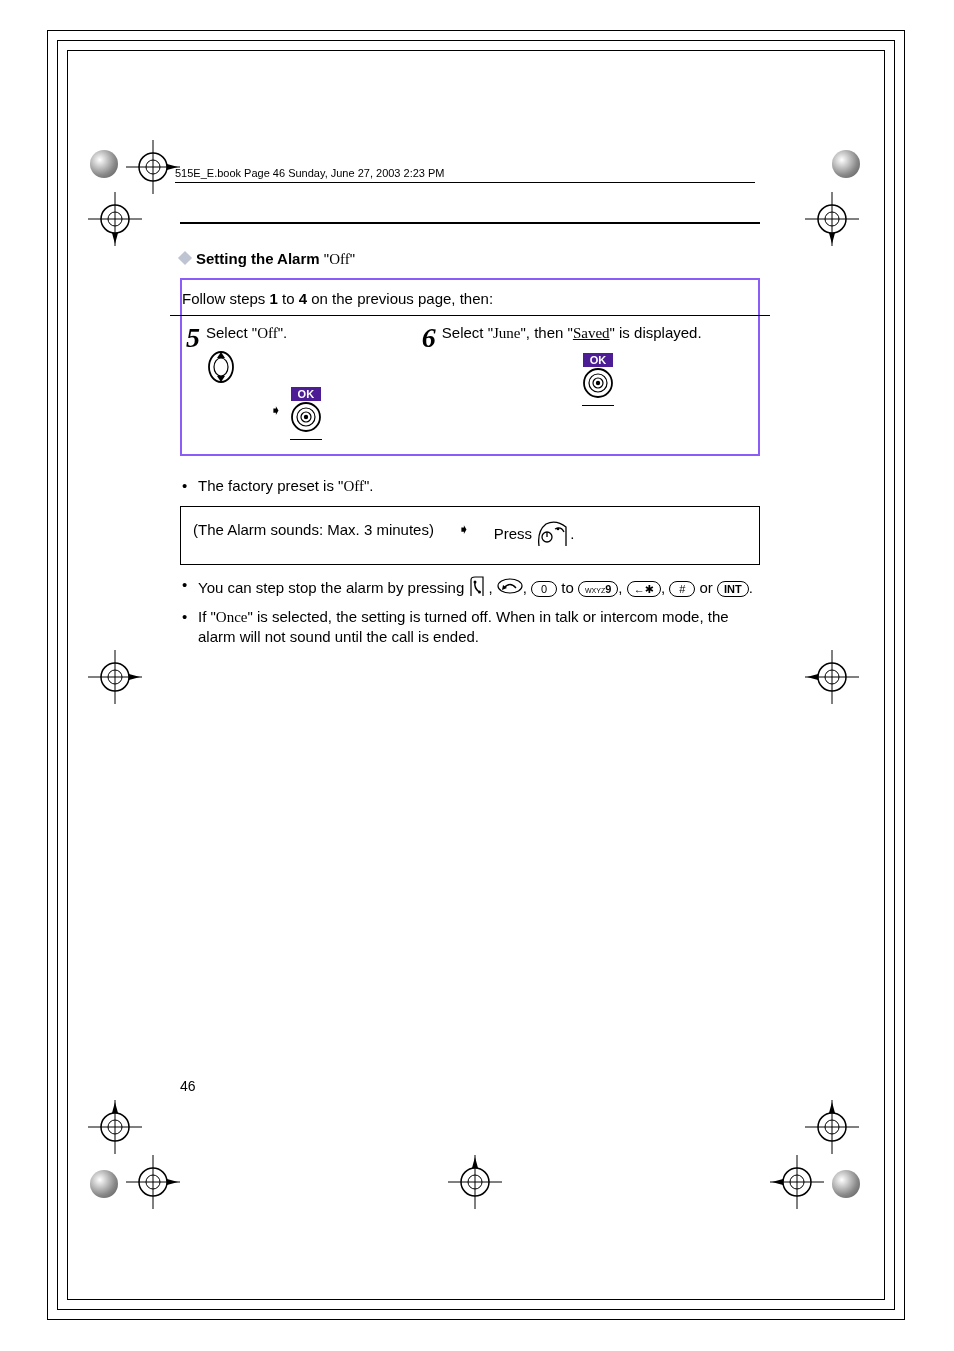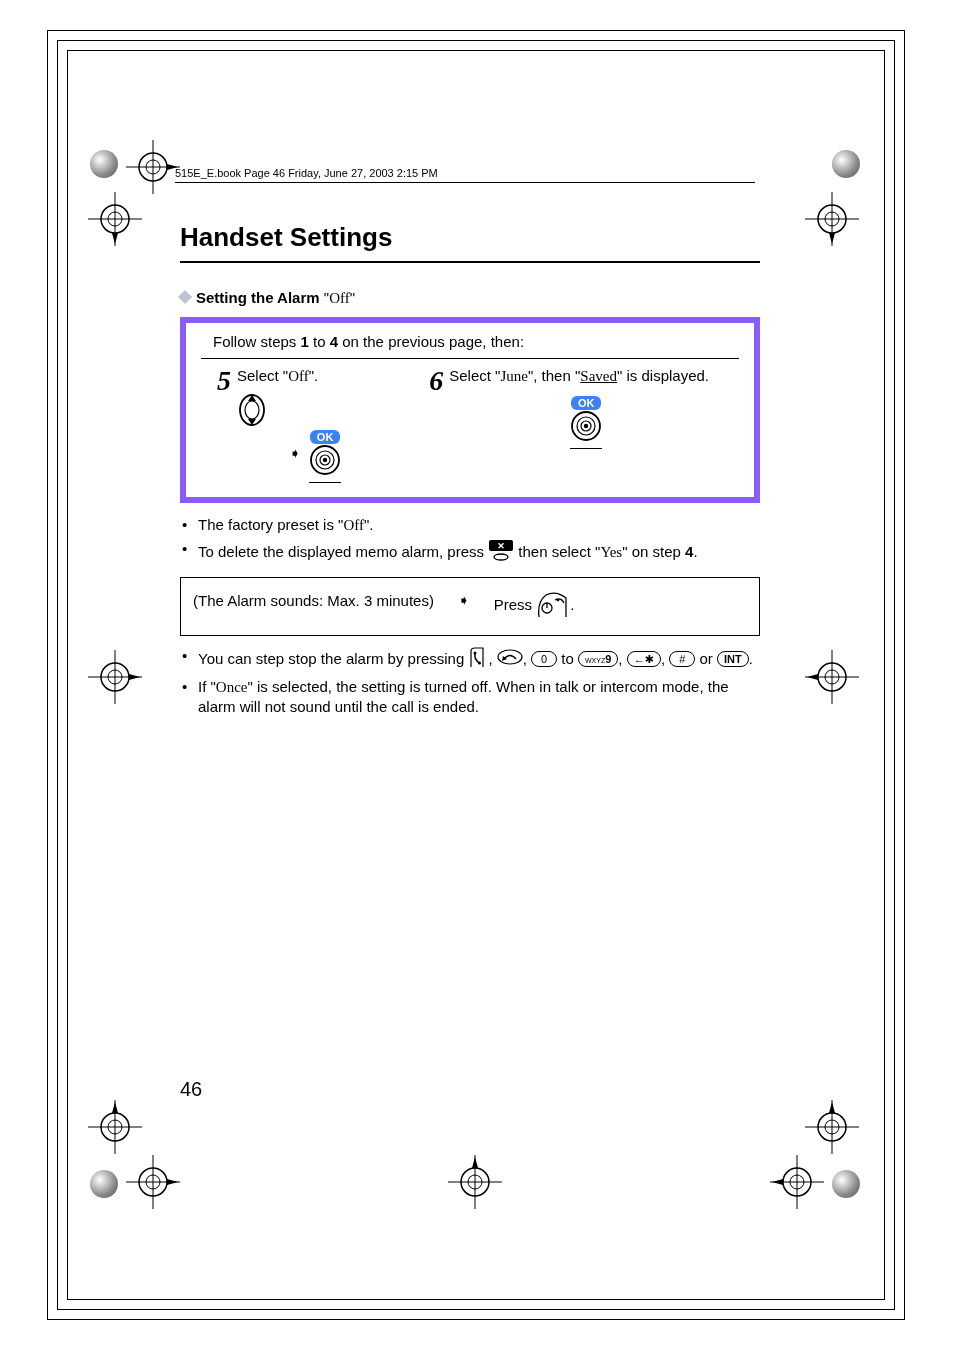"515E_E.book Page 46 Friday, June" div.header-line { text: Friday, June 27, 2003  2:15 -> Sunday, June 27, 2003  2:23 }
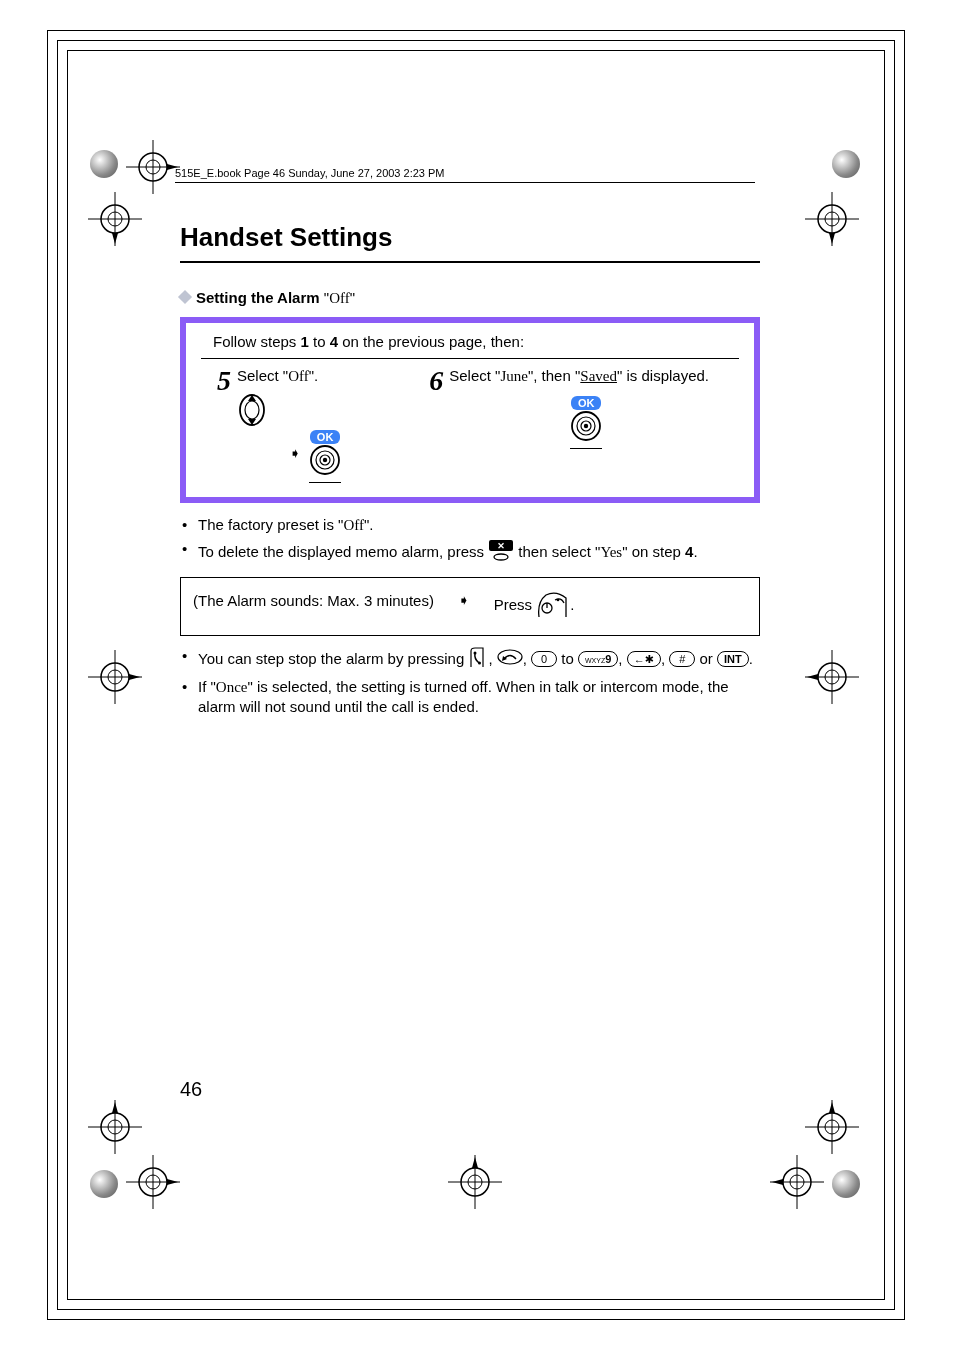"Handset Settings" h1 { html: <h1>Handset Settings</h1> -> none }
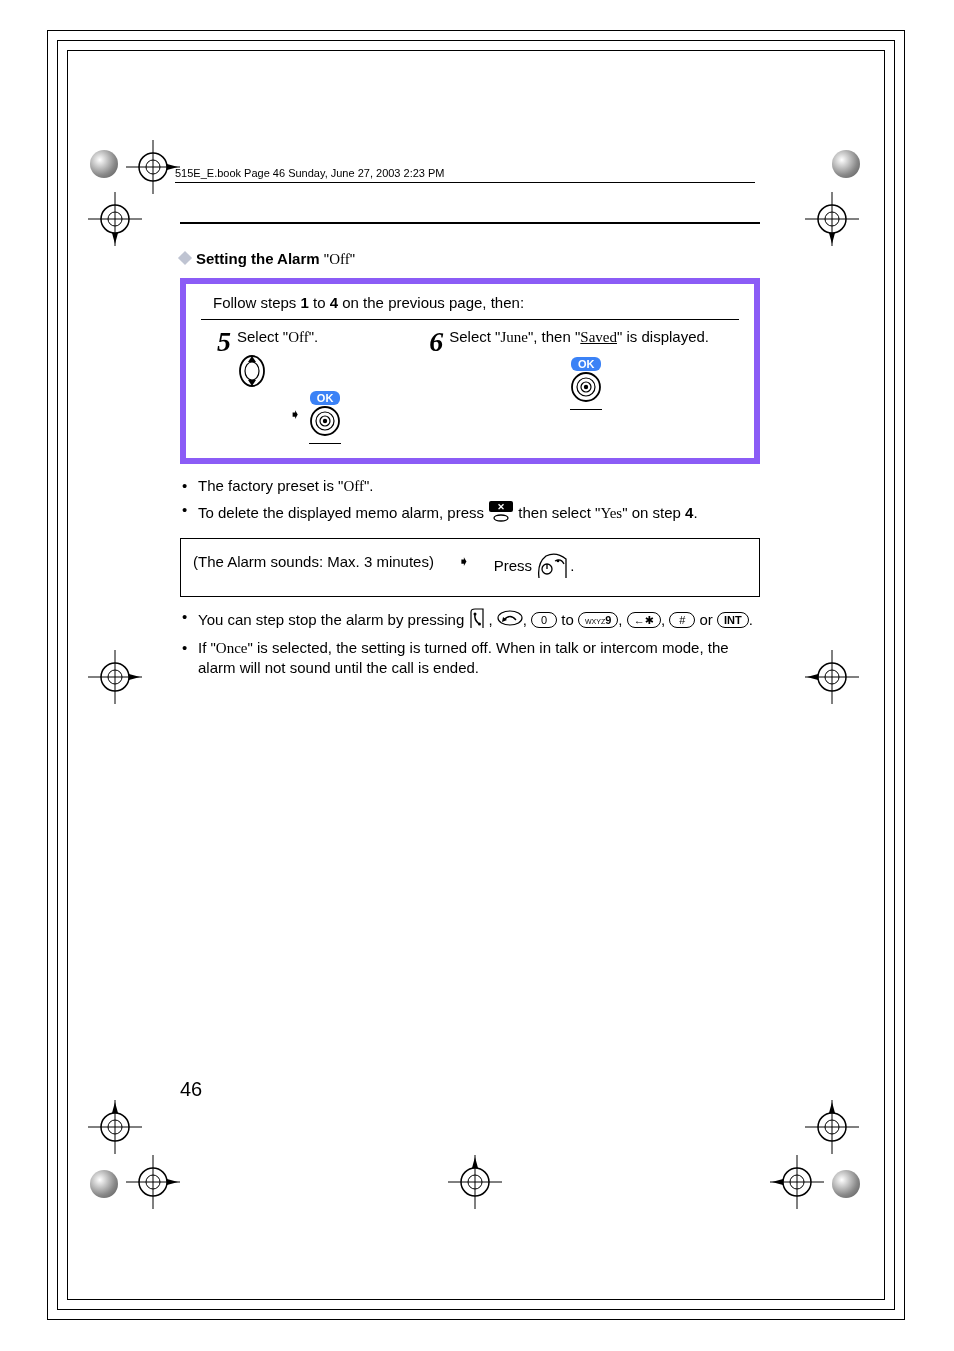"Follow steps 1 to 4" .box { border: 6px solid #8b5cf6 -> 2px solid #8b5cf6; margin-bottom: 12px -> 20px; padding: 10px 27px -> 10px 0 }
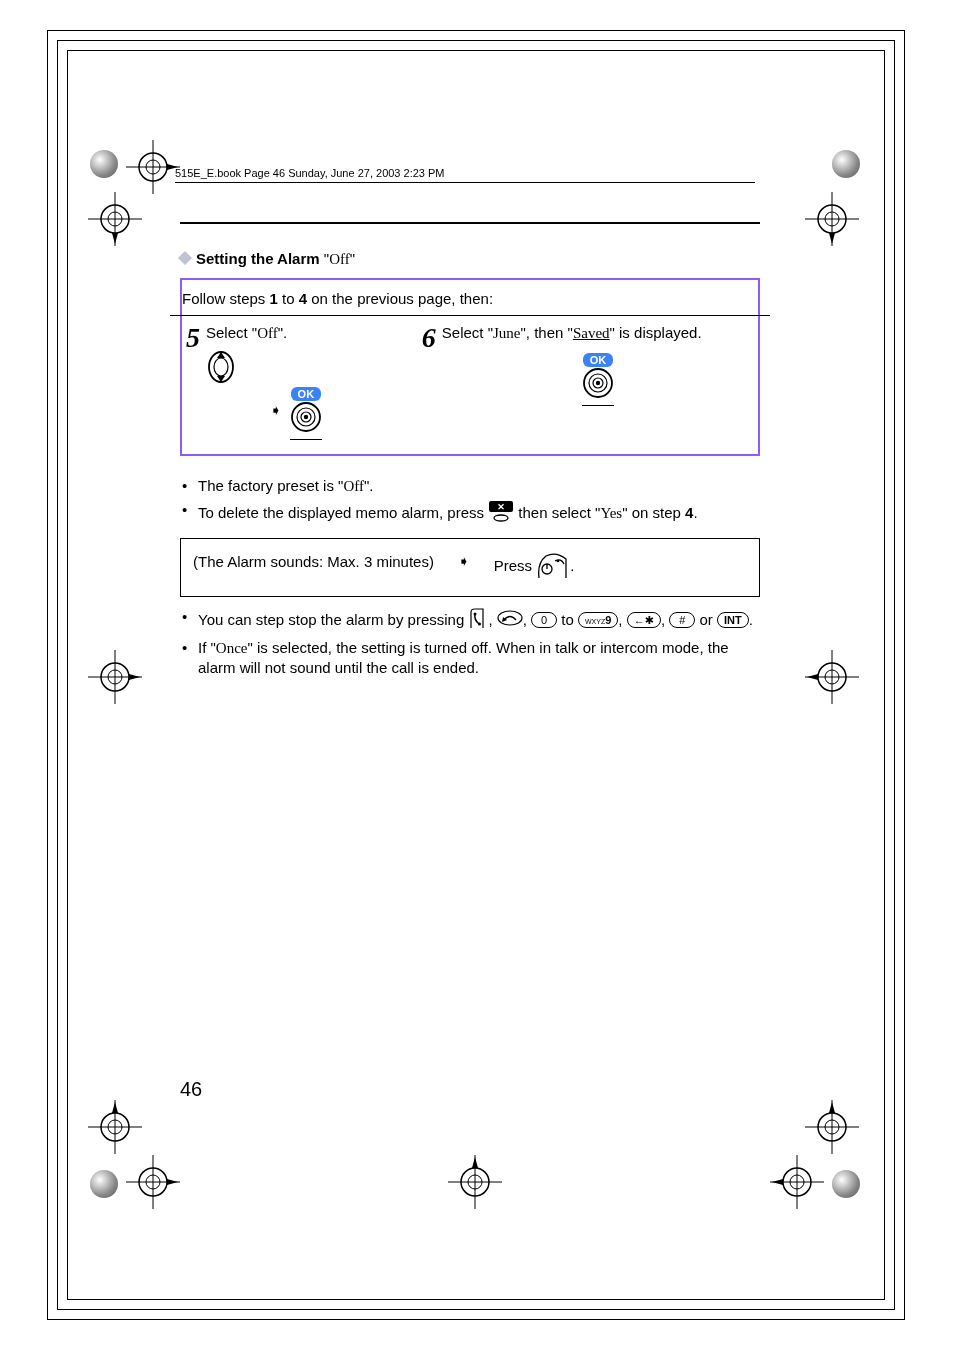"OK" .ok-key { background: #3b82f6 -> #4c1d95; border-radius: 6px -> 0 }
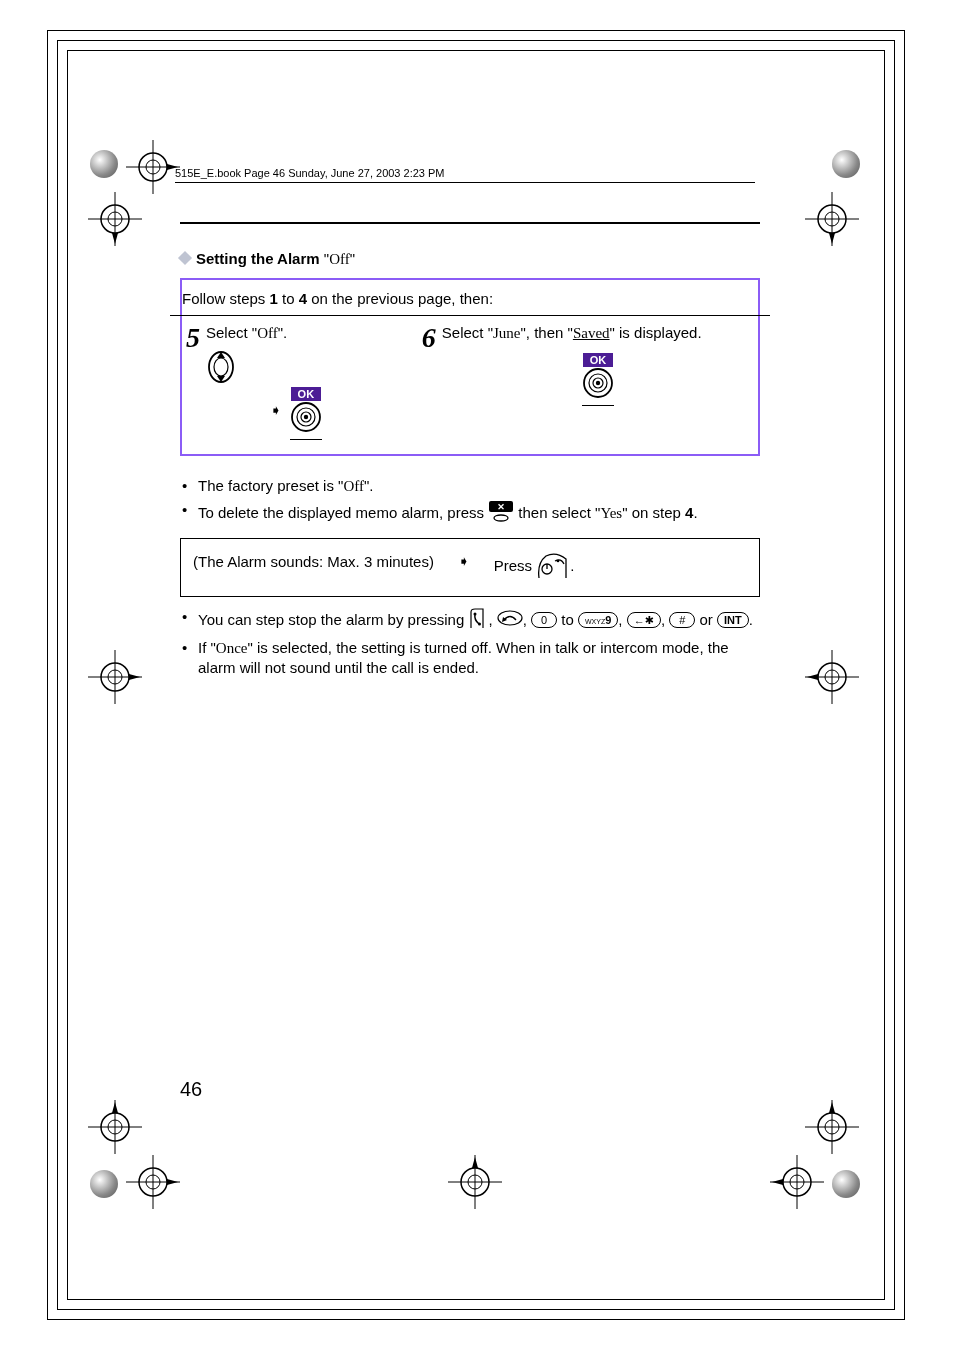"To delete the displayed memo" li { html: <li> <span>To delete the displayed memo alarm, press </span> <span> <svg> <rect></rect> <text>✕</text> <ellipse></ellipse> </svg> </span> <span> then select "</span><span>Yes</span><span>" on step </span><b>4</b><span>.</span> </li> -> none }
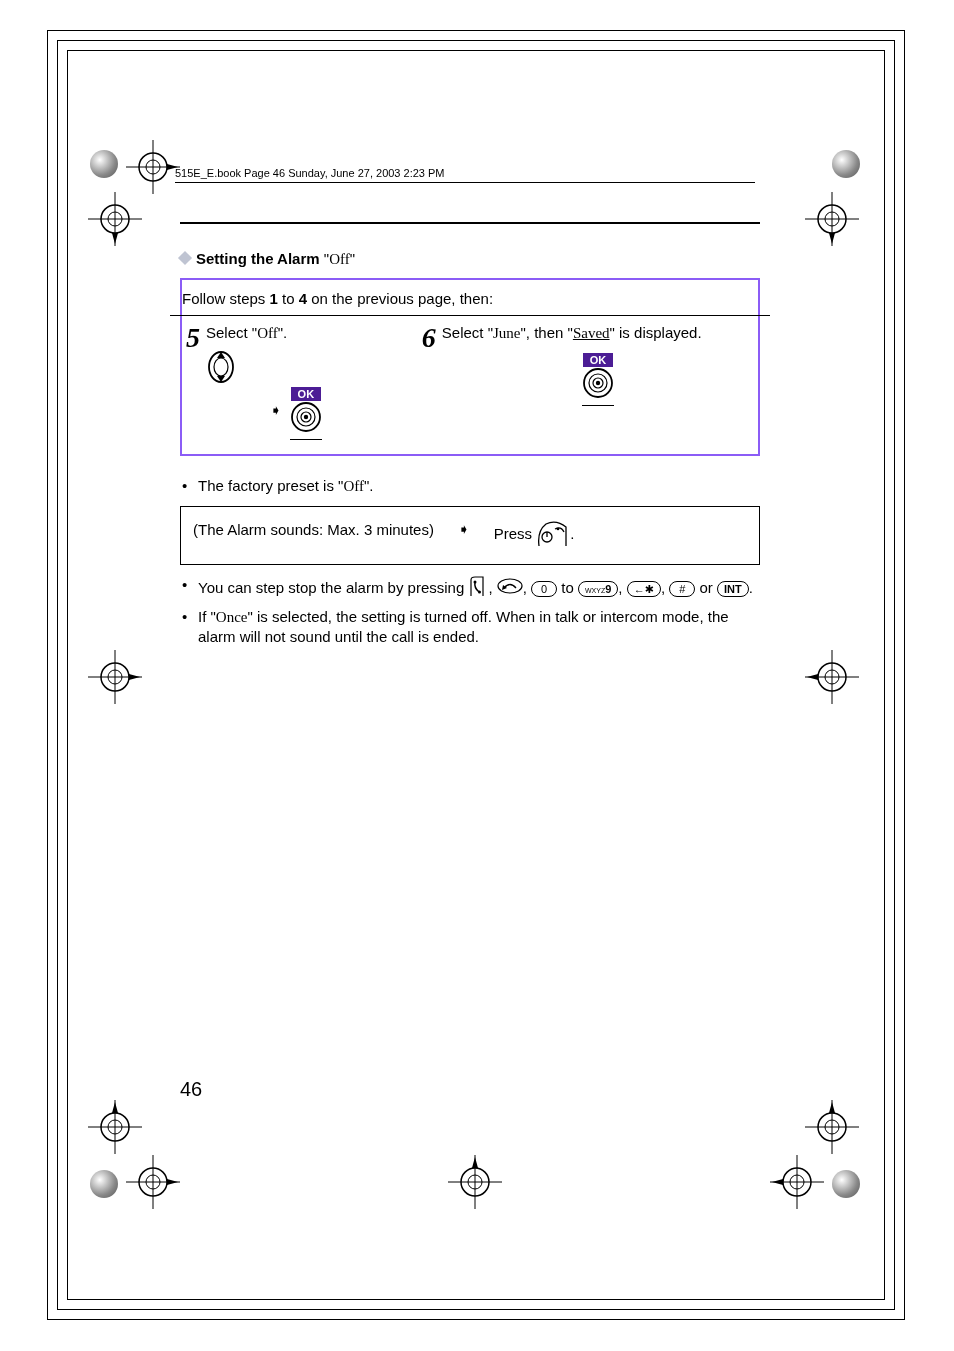"46" .pagenum { font-size: 20px -> 14px }
